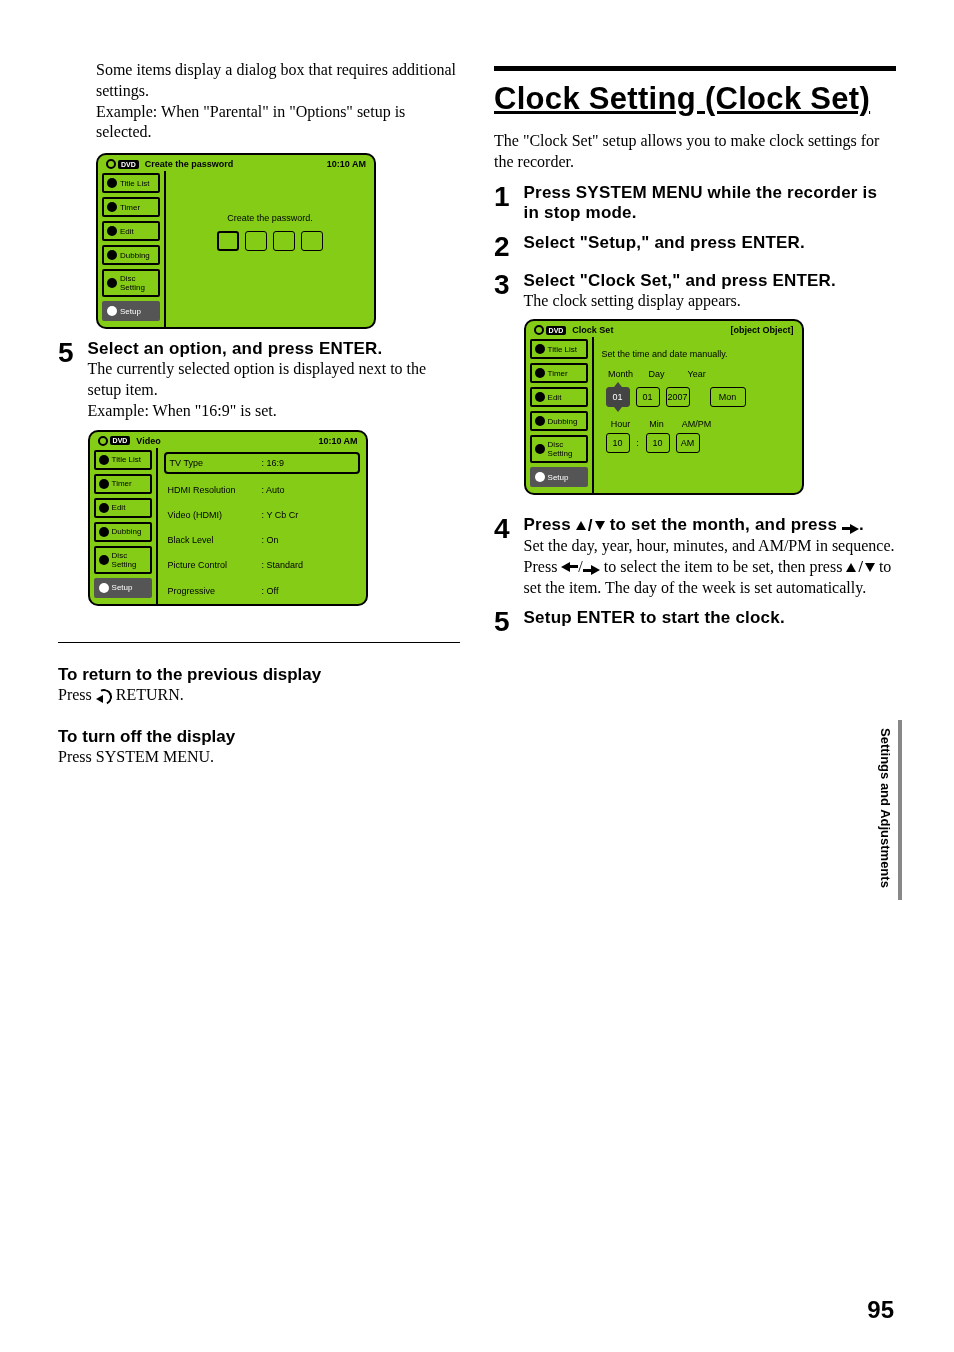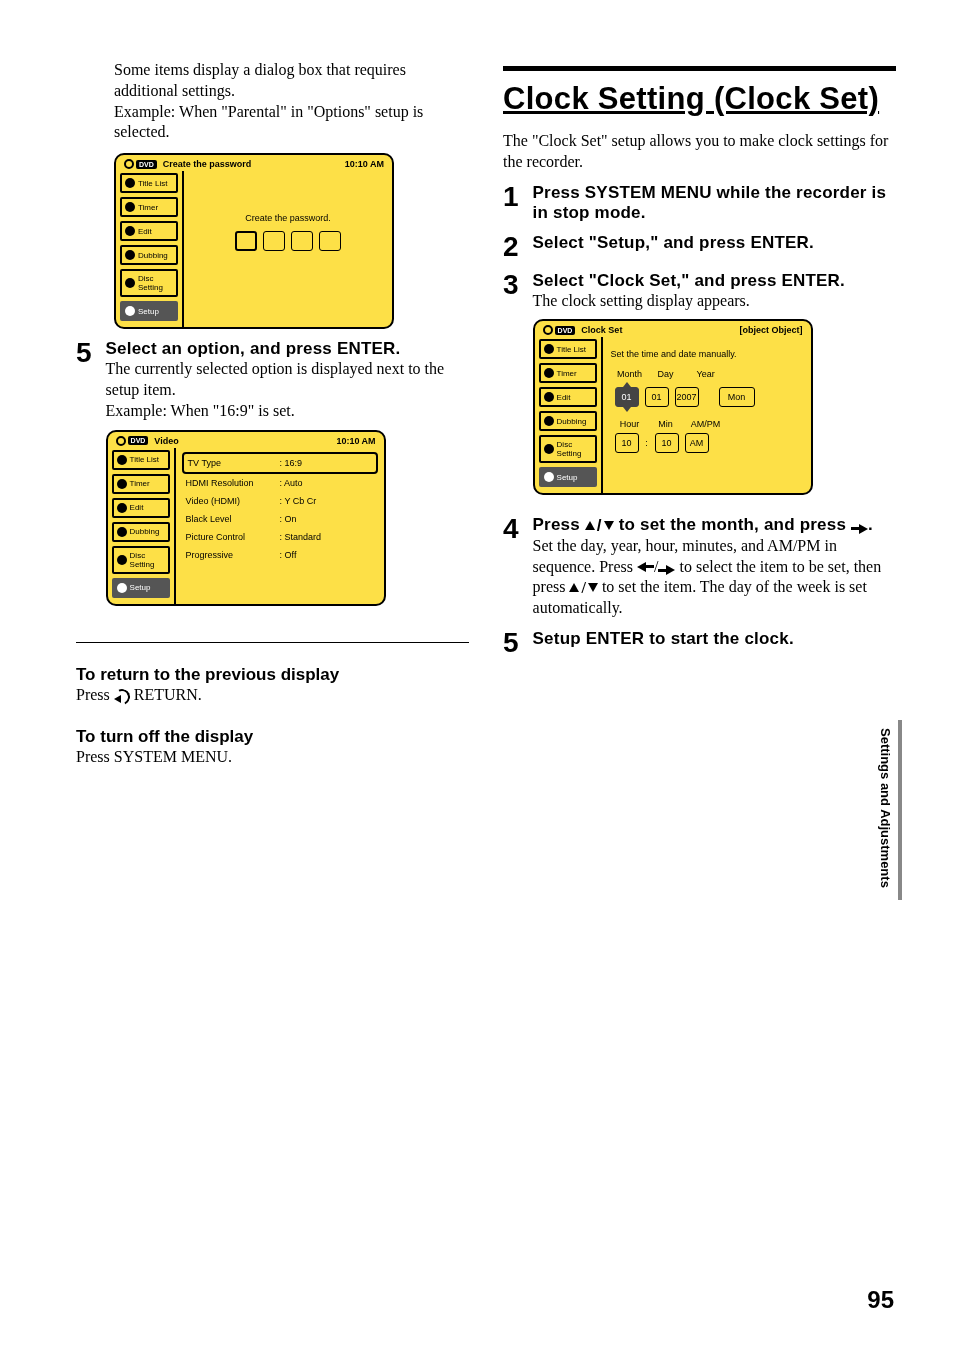"Some items display a dialog" .cols { padding: 60px 58px 0 76px -> 60px 58px 0 58px }
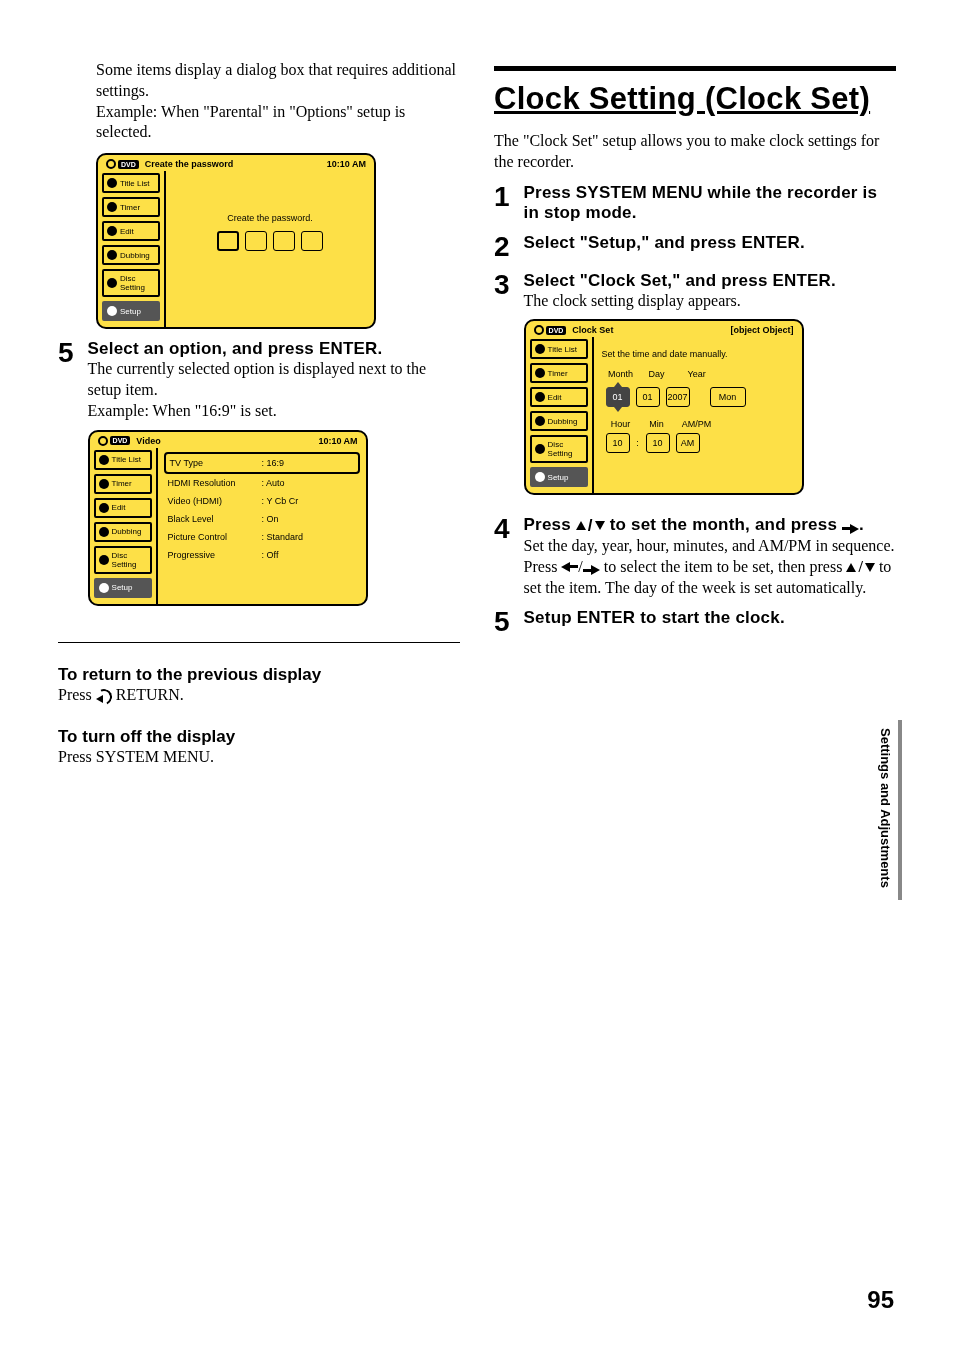"Create the password" .panel { background: #fde047 -> #84cc16 }
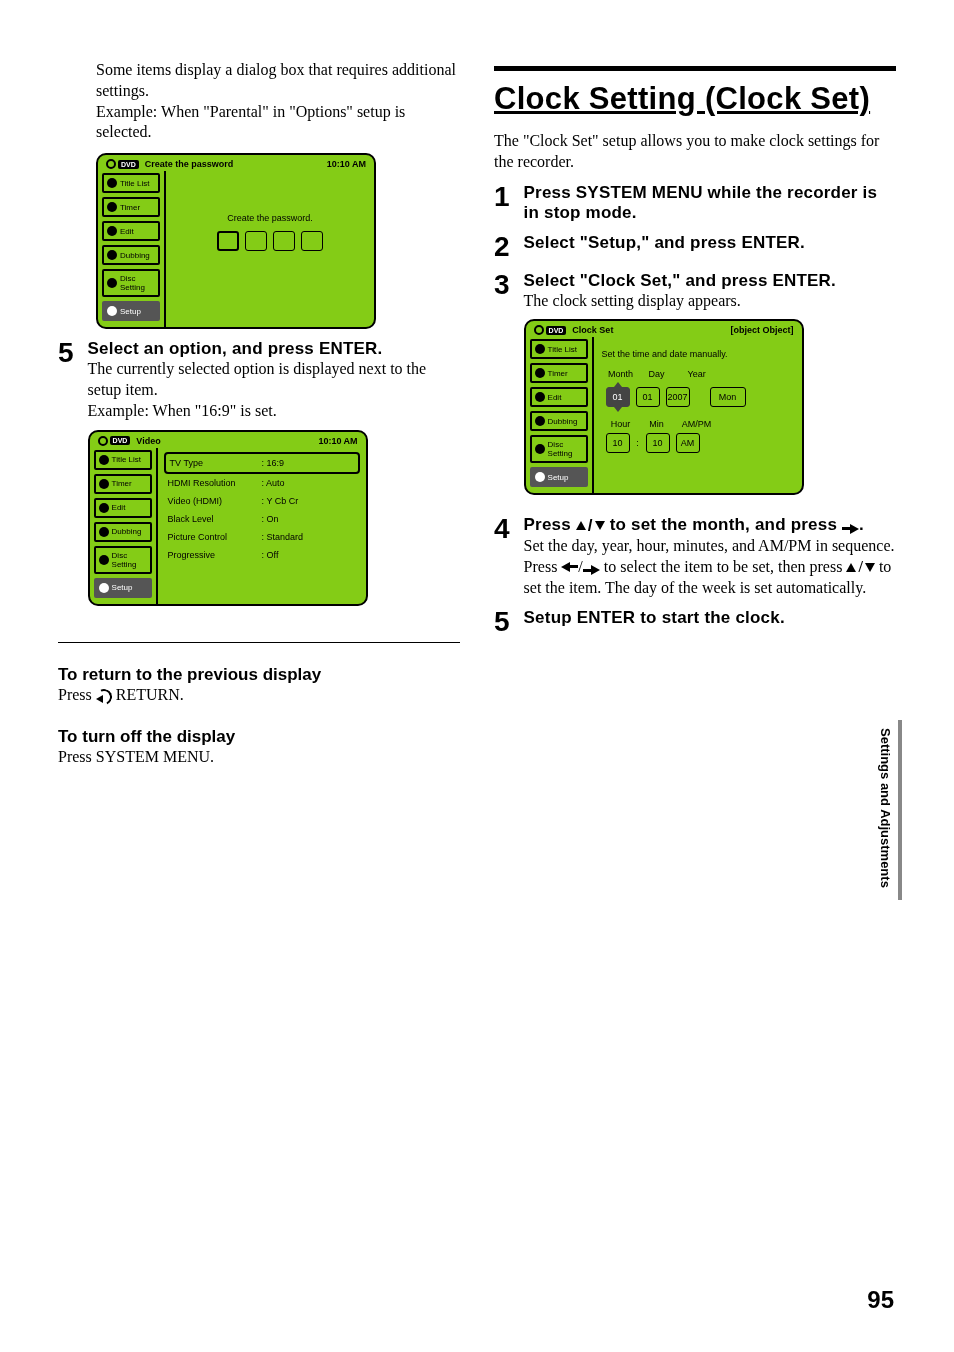"TV Type" div.panel-content { justify-content: none -> space-between }
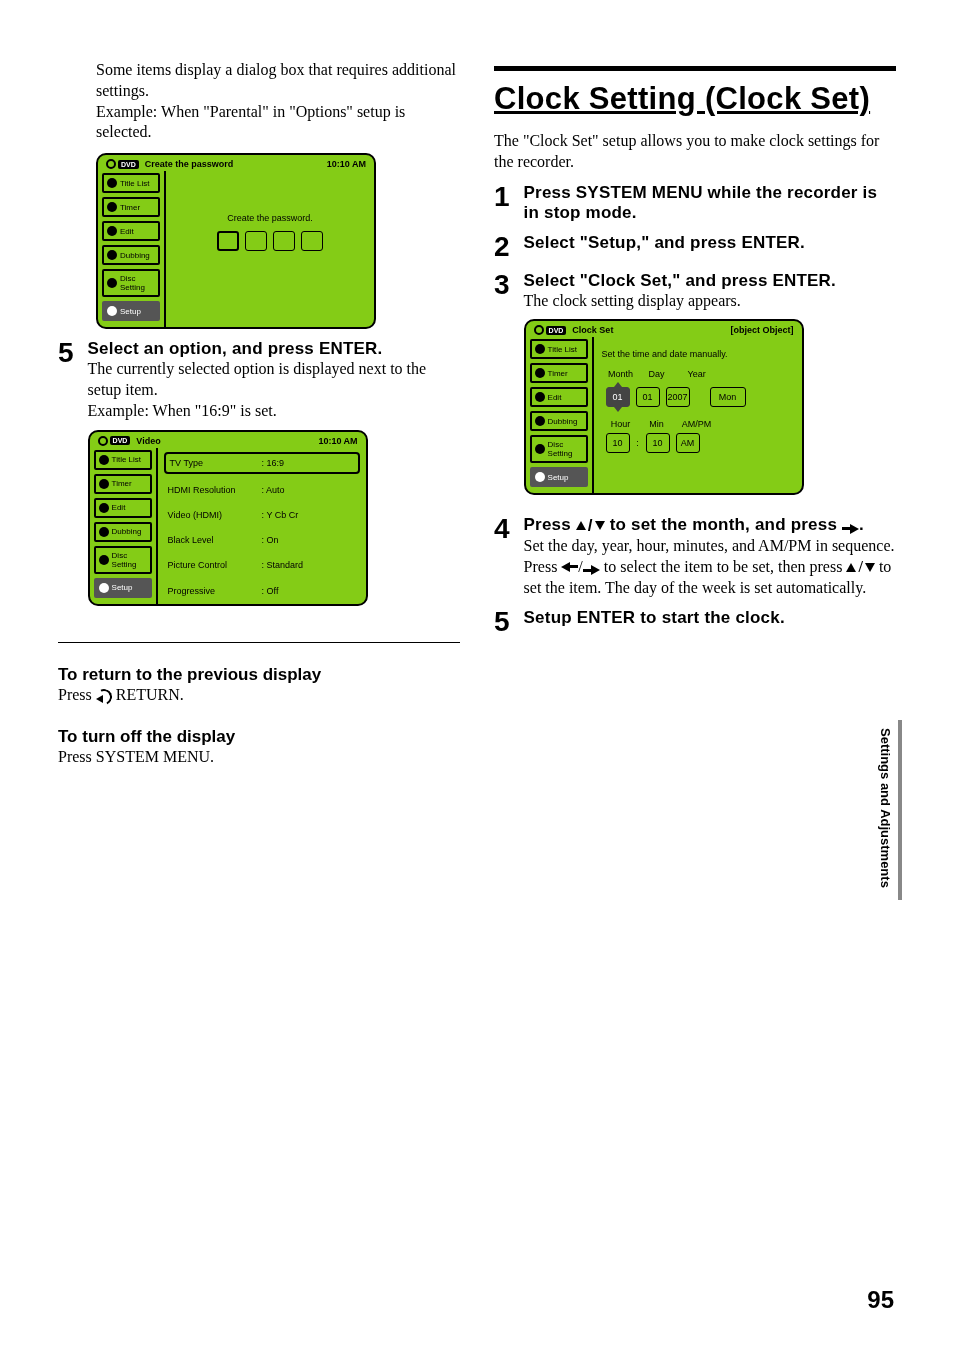"95" .page-num { bottom: 38px -> 28px }
